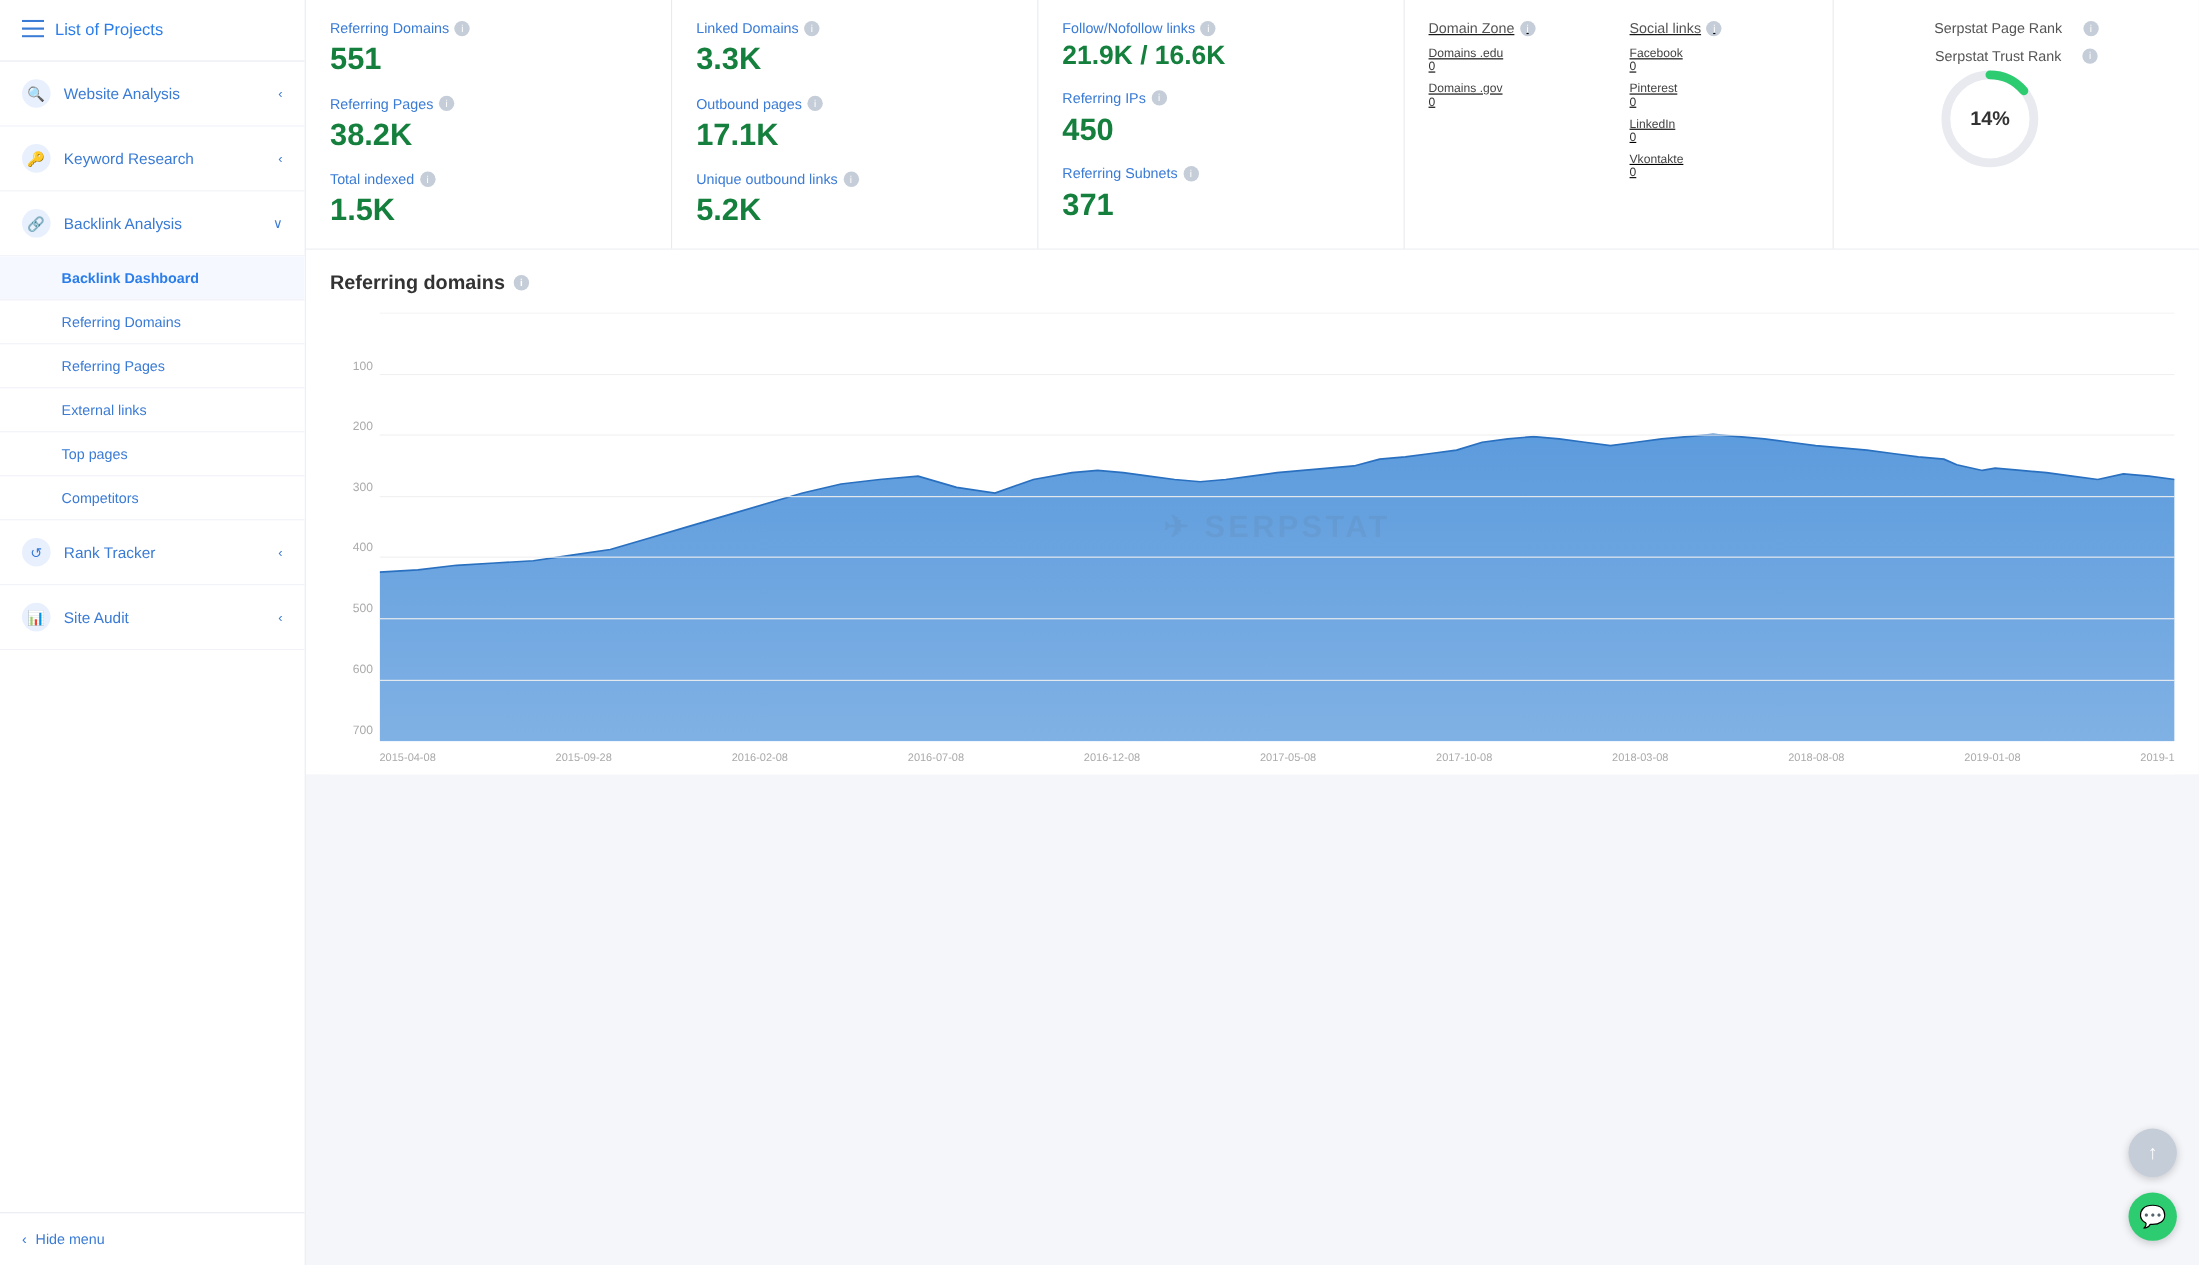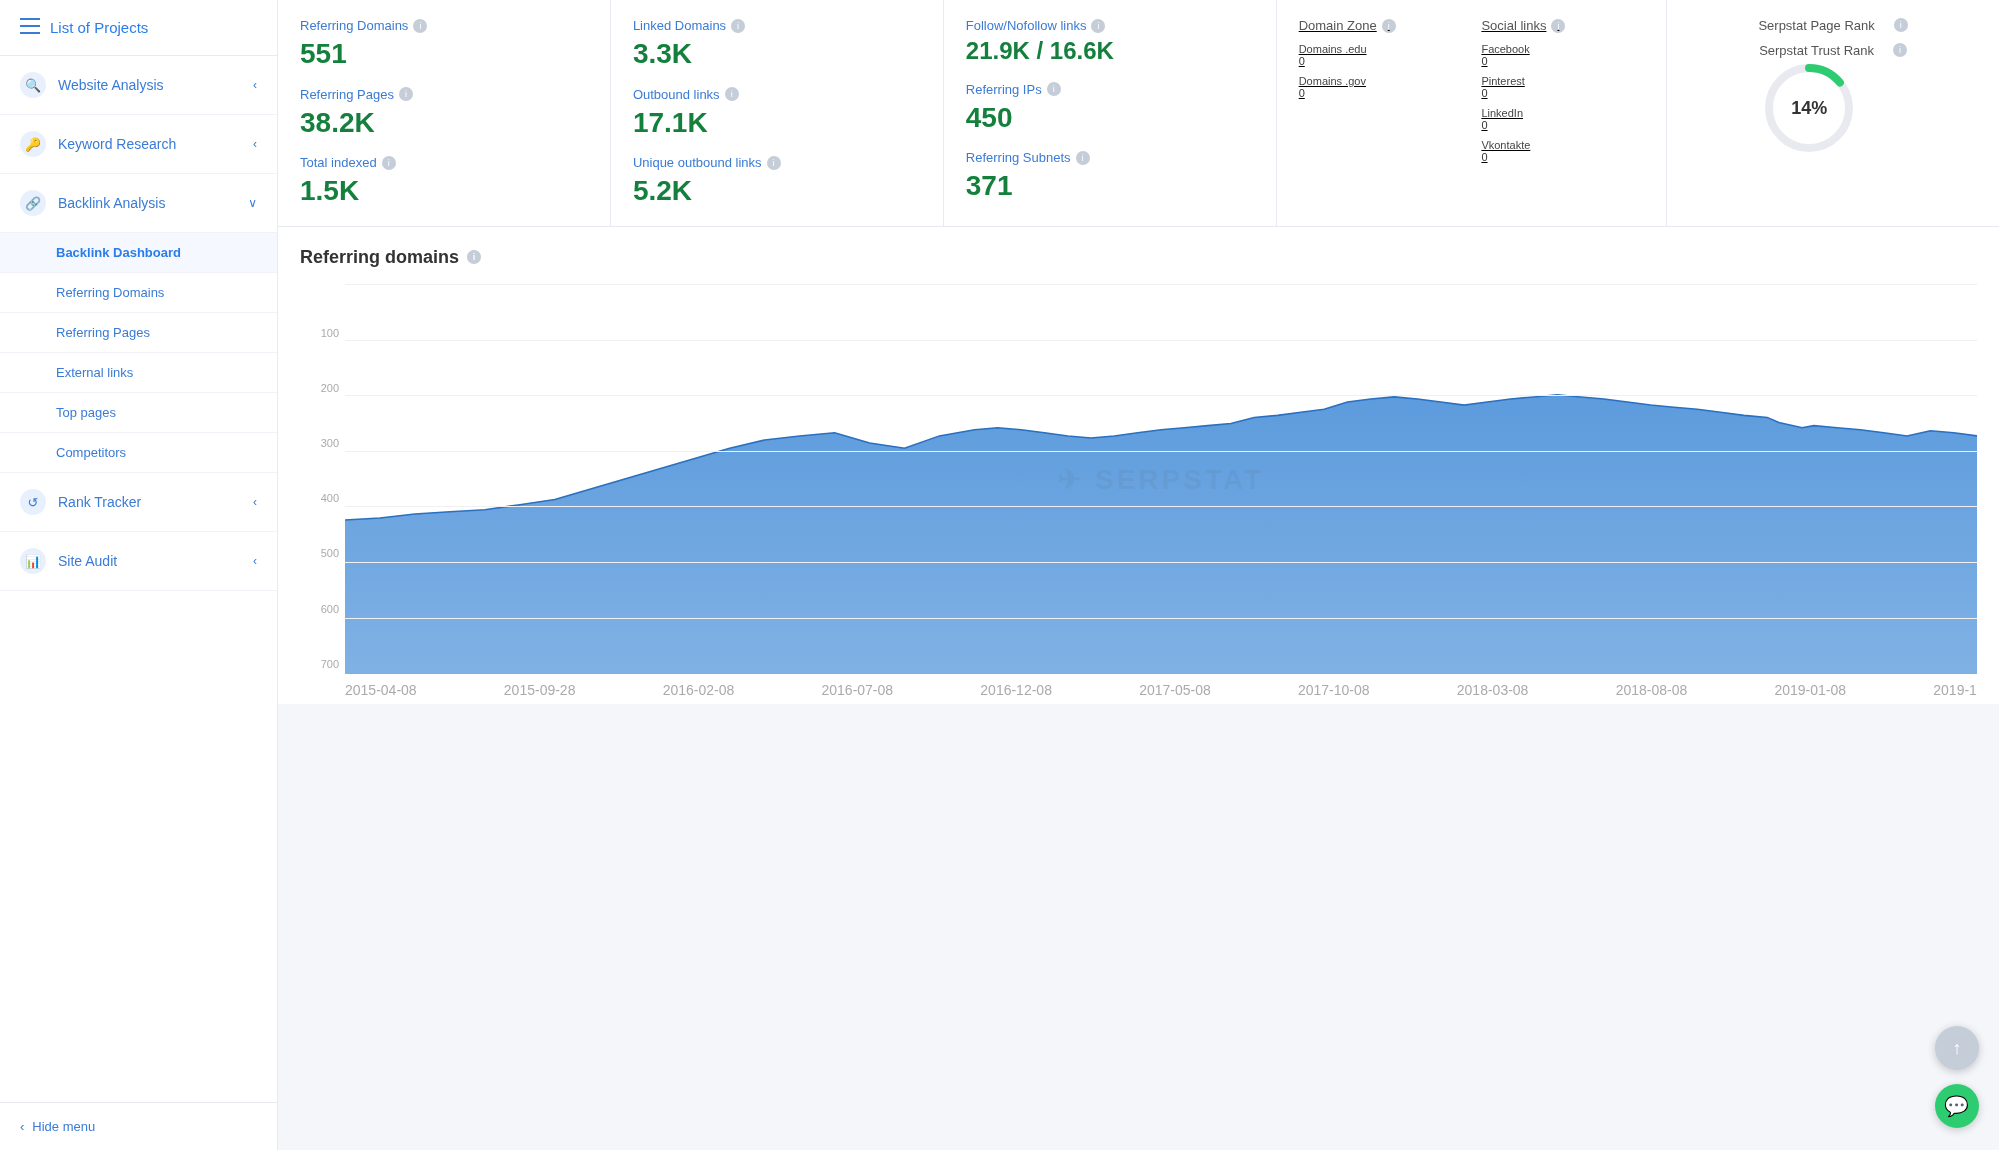"Serpstat Page Rank" .rank-title { align-items: flex-start -> center }
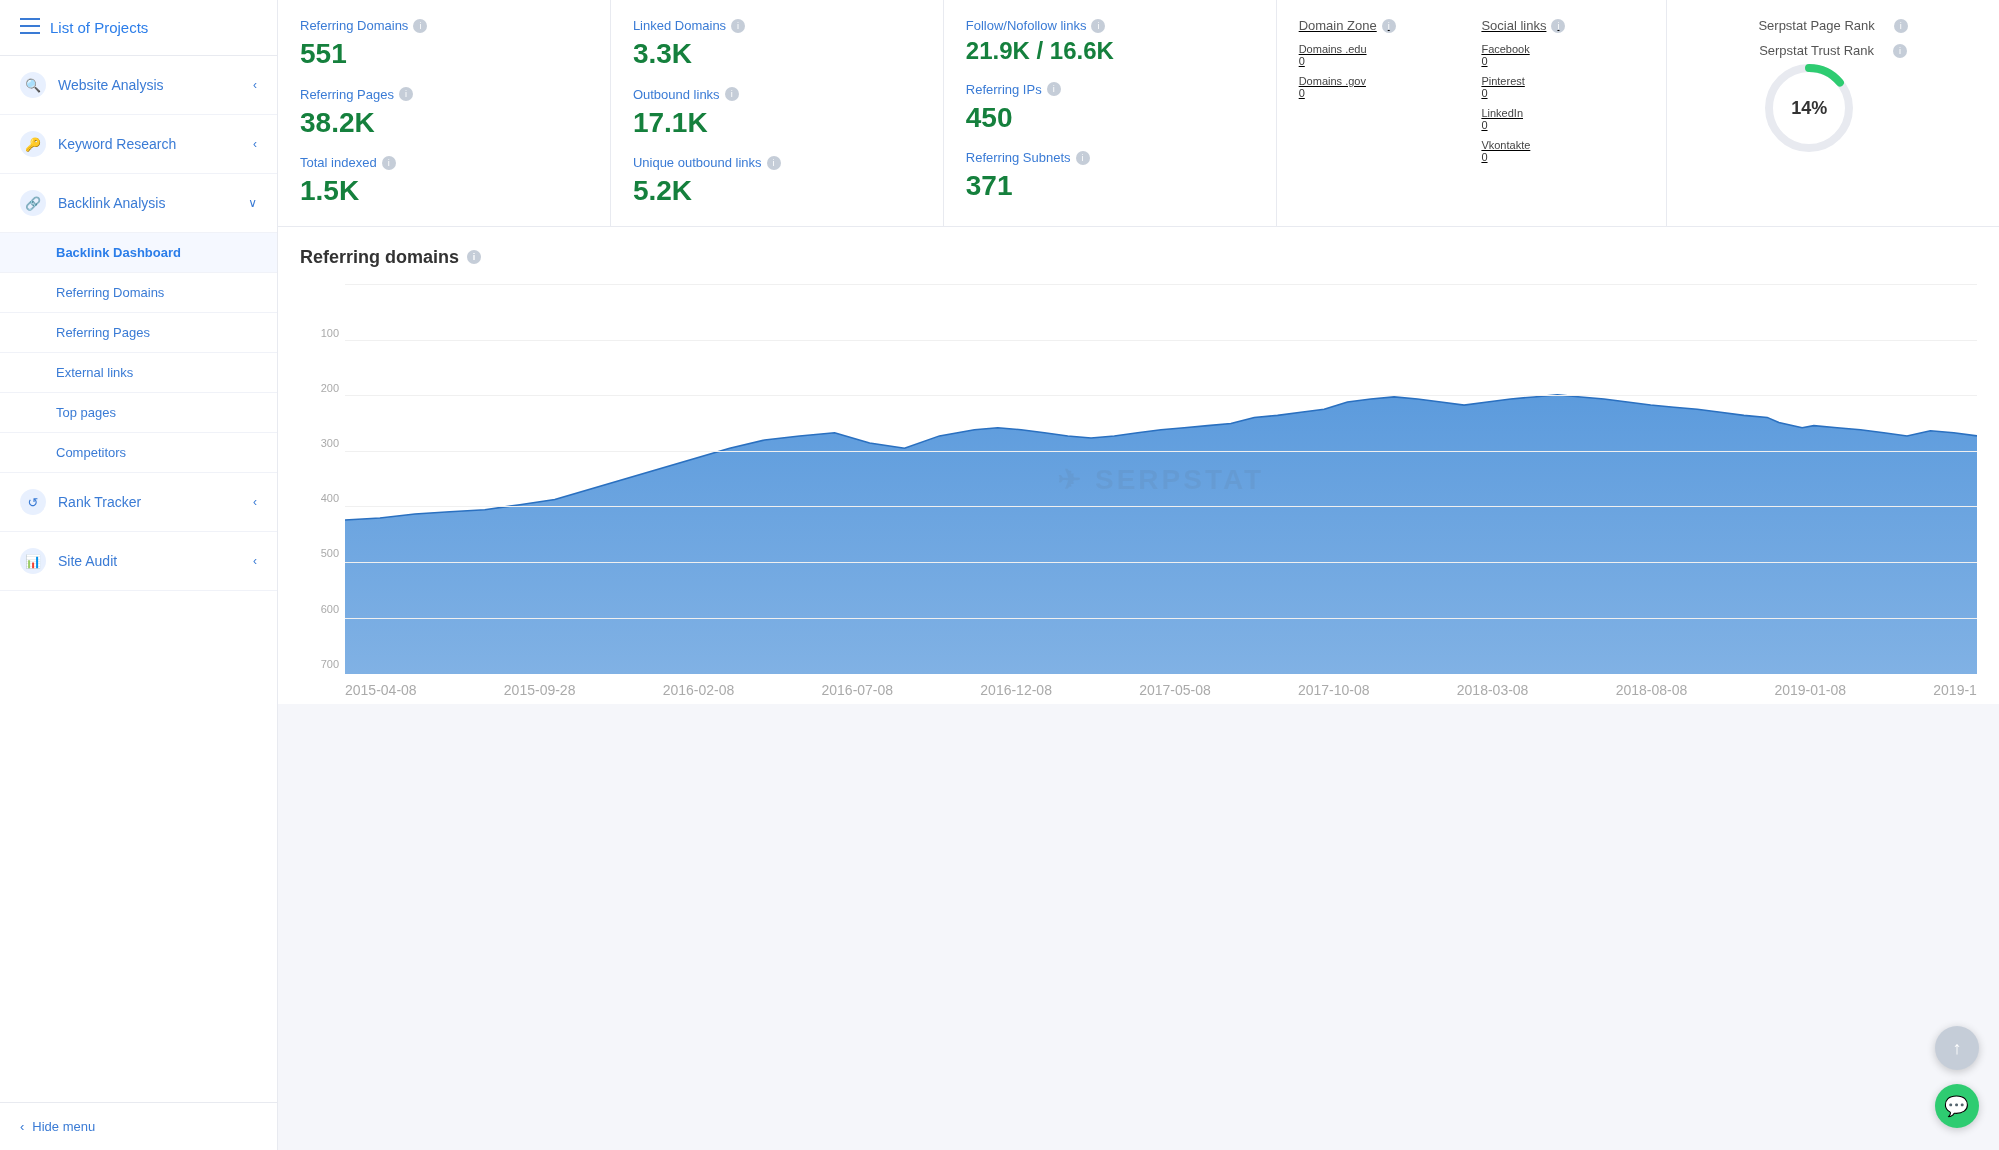"Outbound links" span { text: links -> pages }
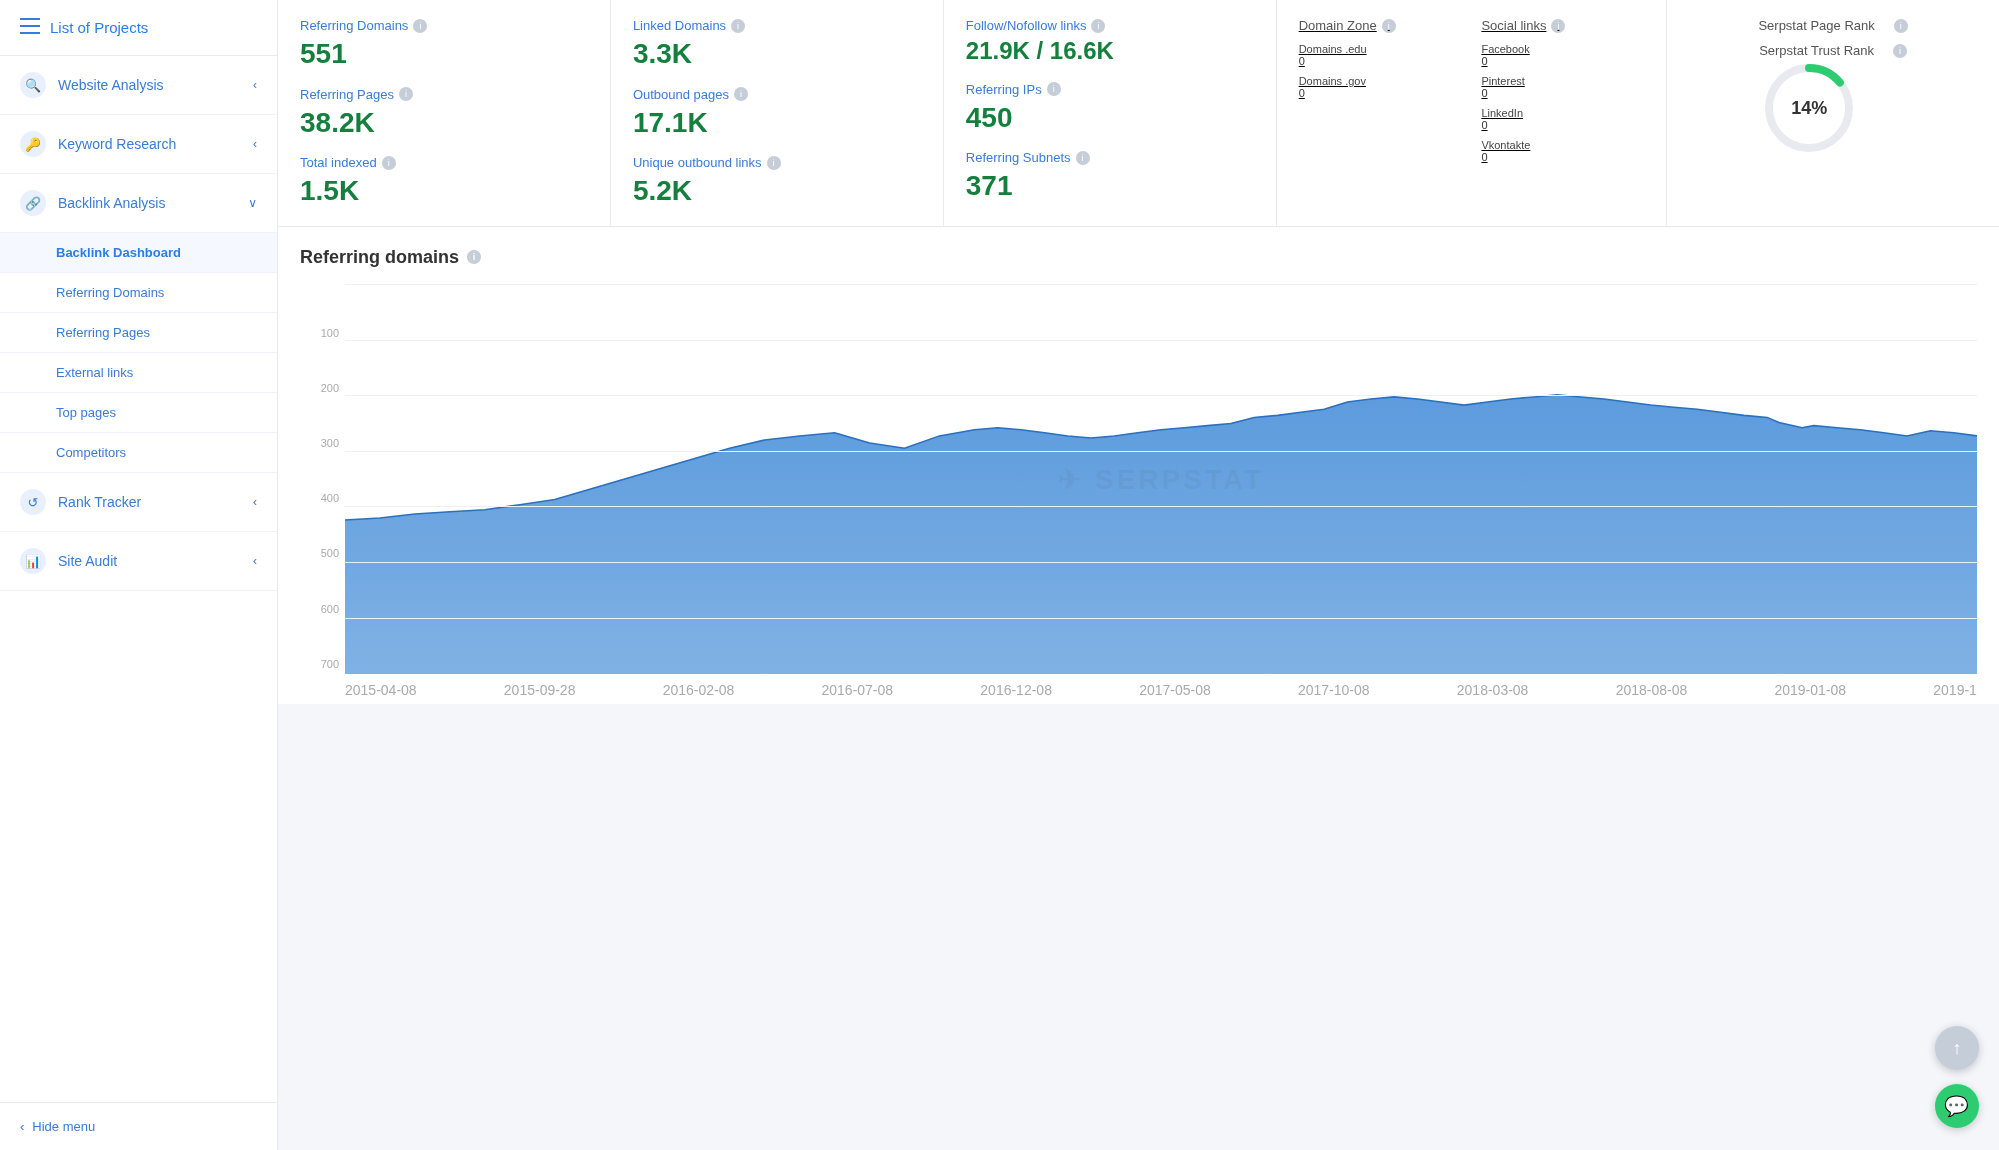"2015-04-08" .x-label { font-size: 14px -> 10px }
